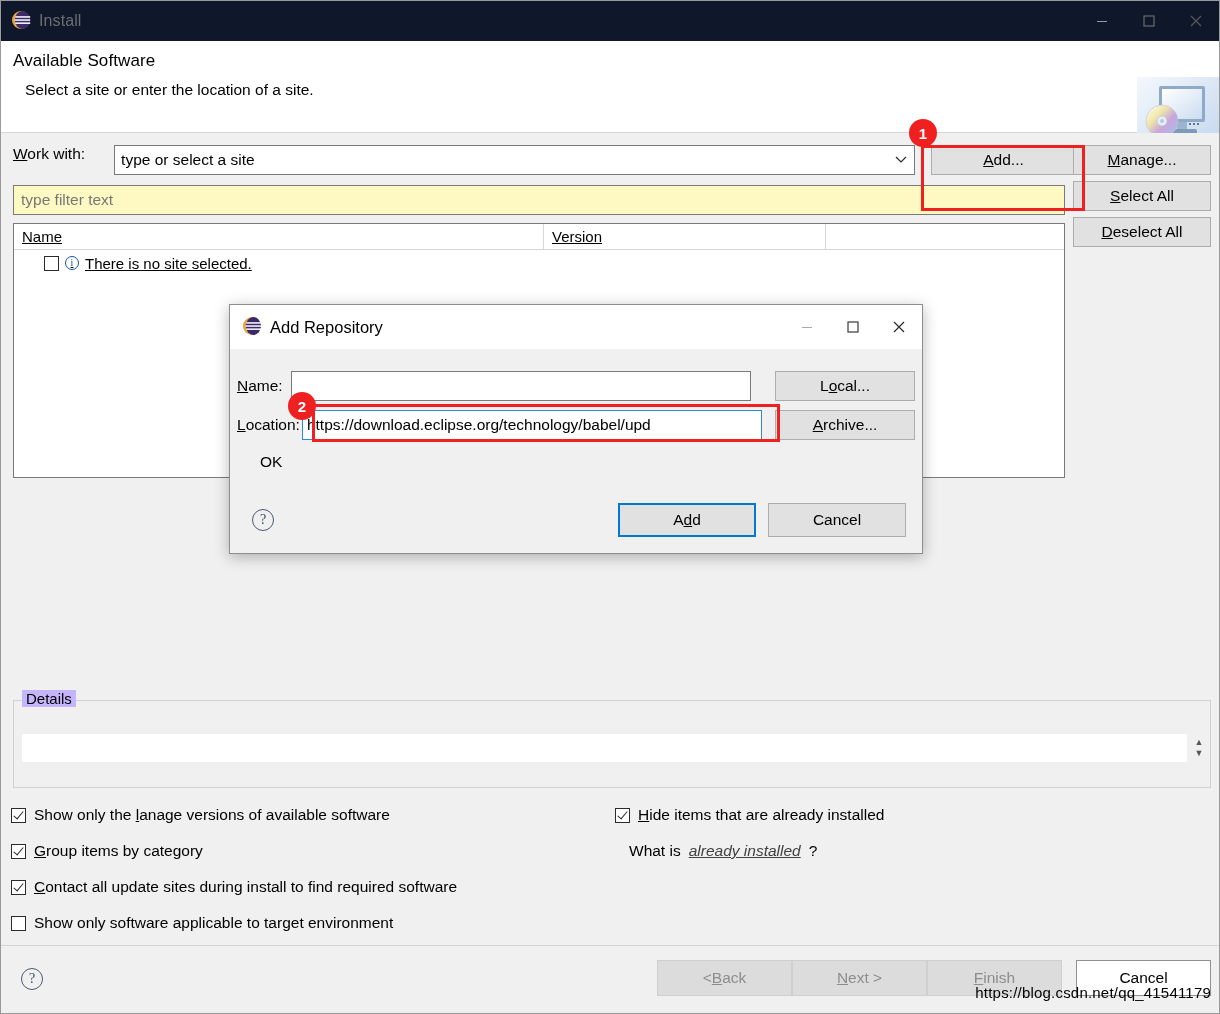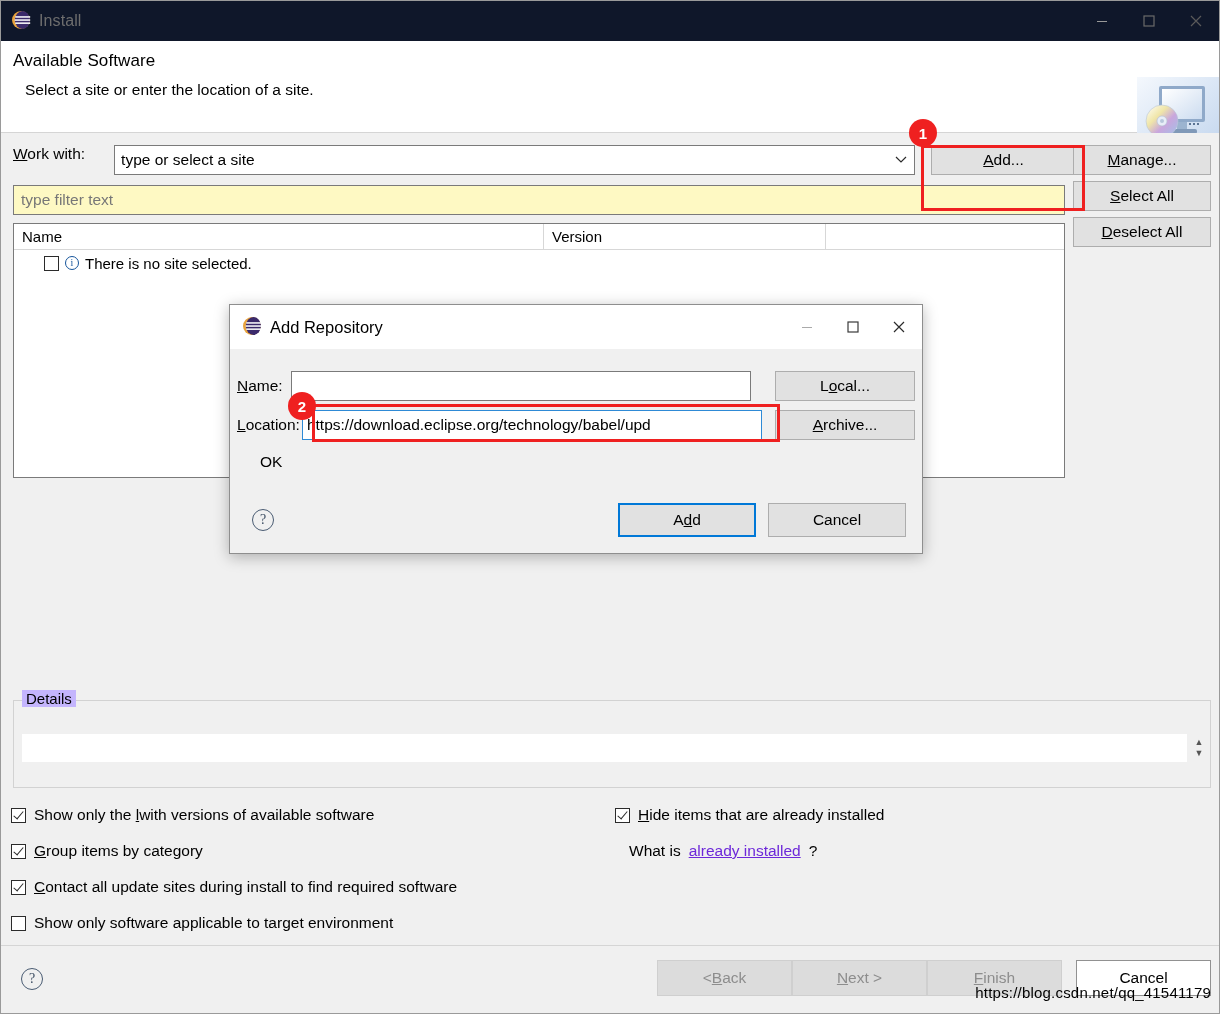"Name" .table { text-decoration: none -> underline }
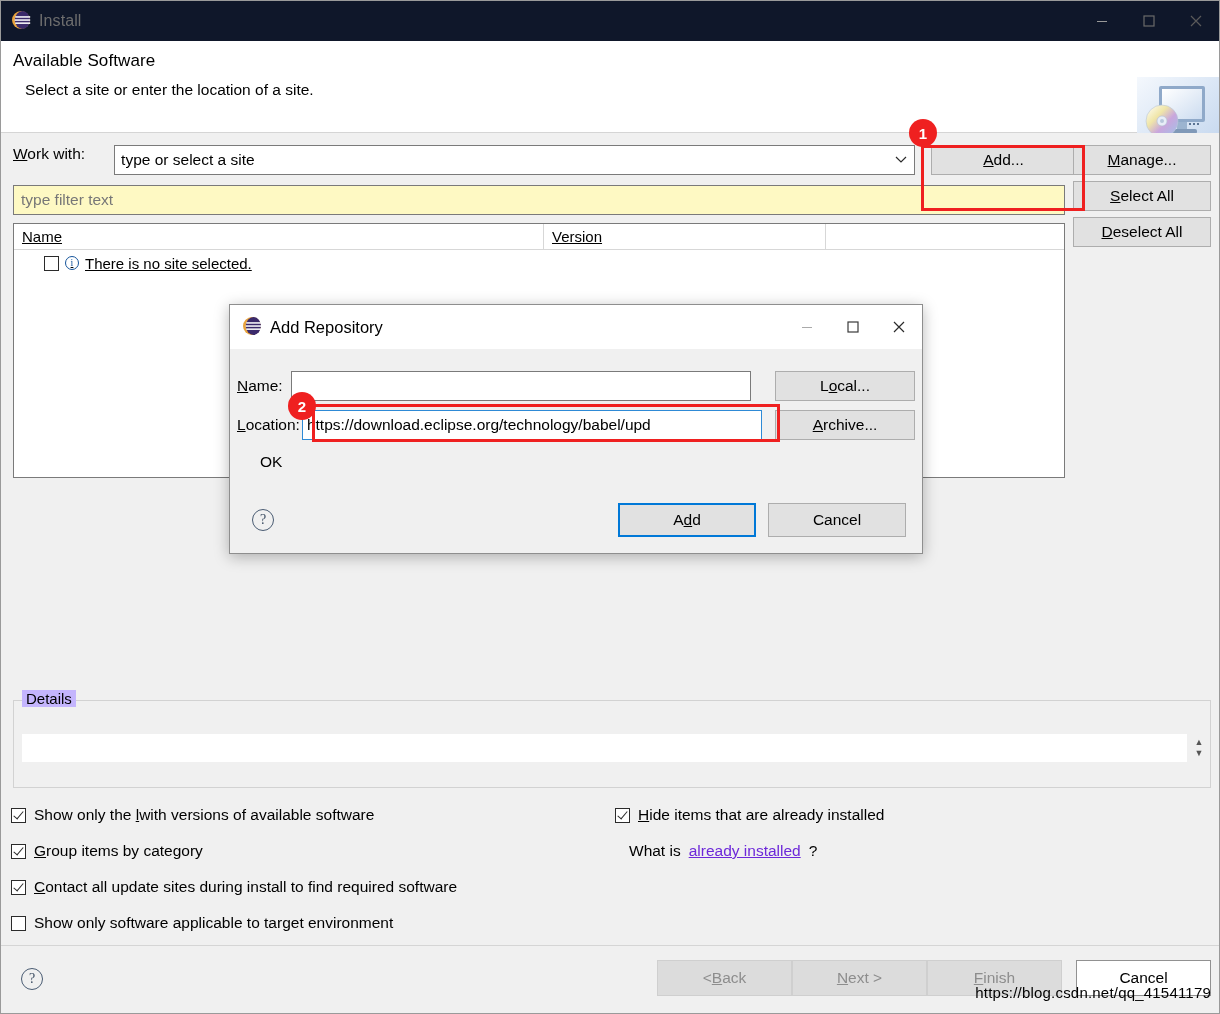"with versions of available software" span { text: with -> anage }
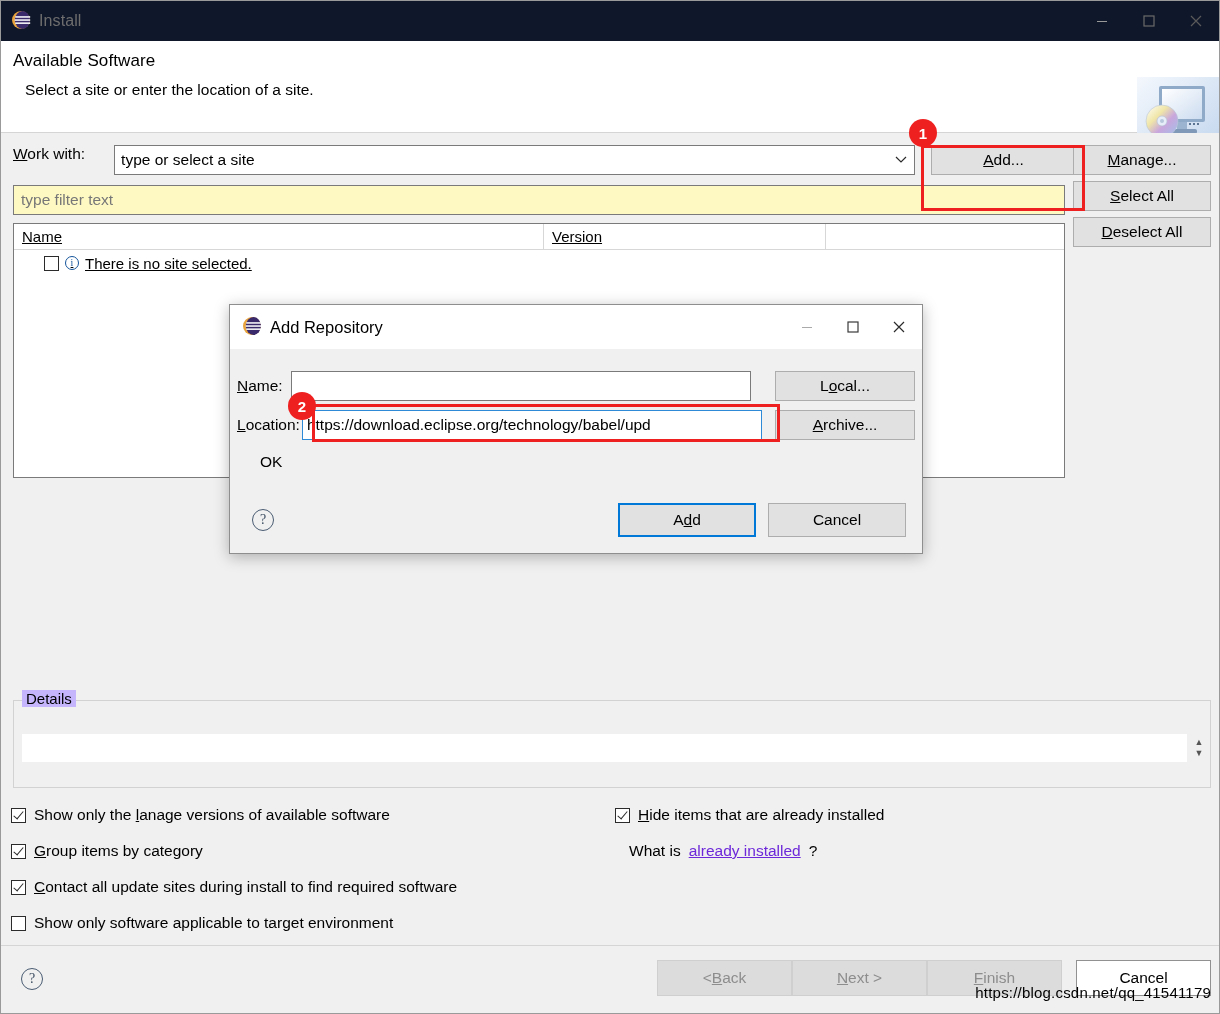"already installed" .link { color: #6d28d9 -> #404040; font-style: none -> italic }
